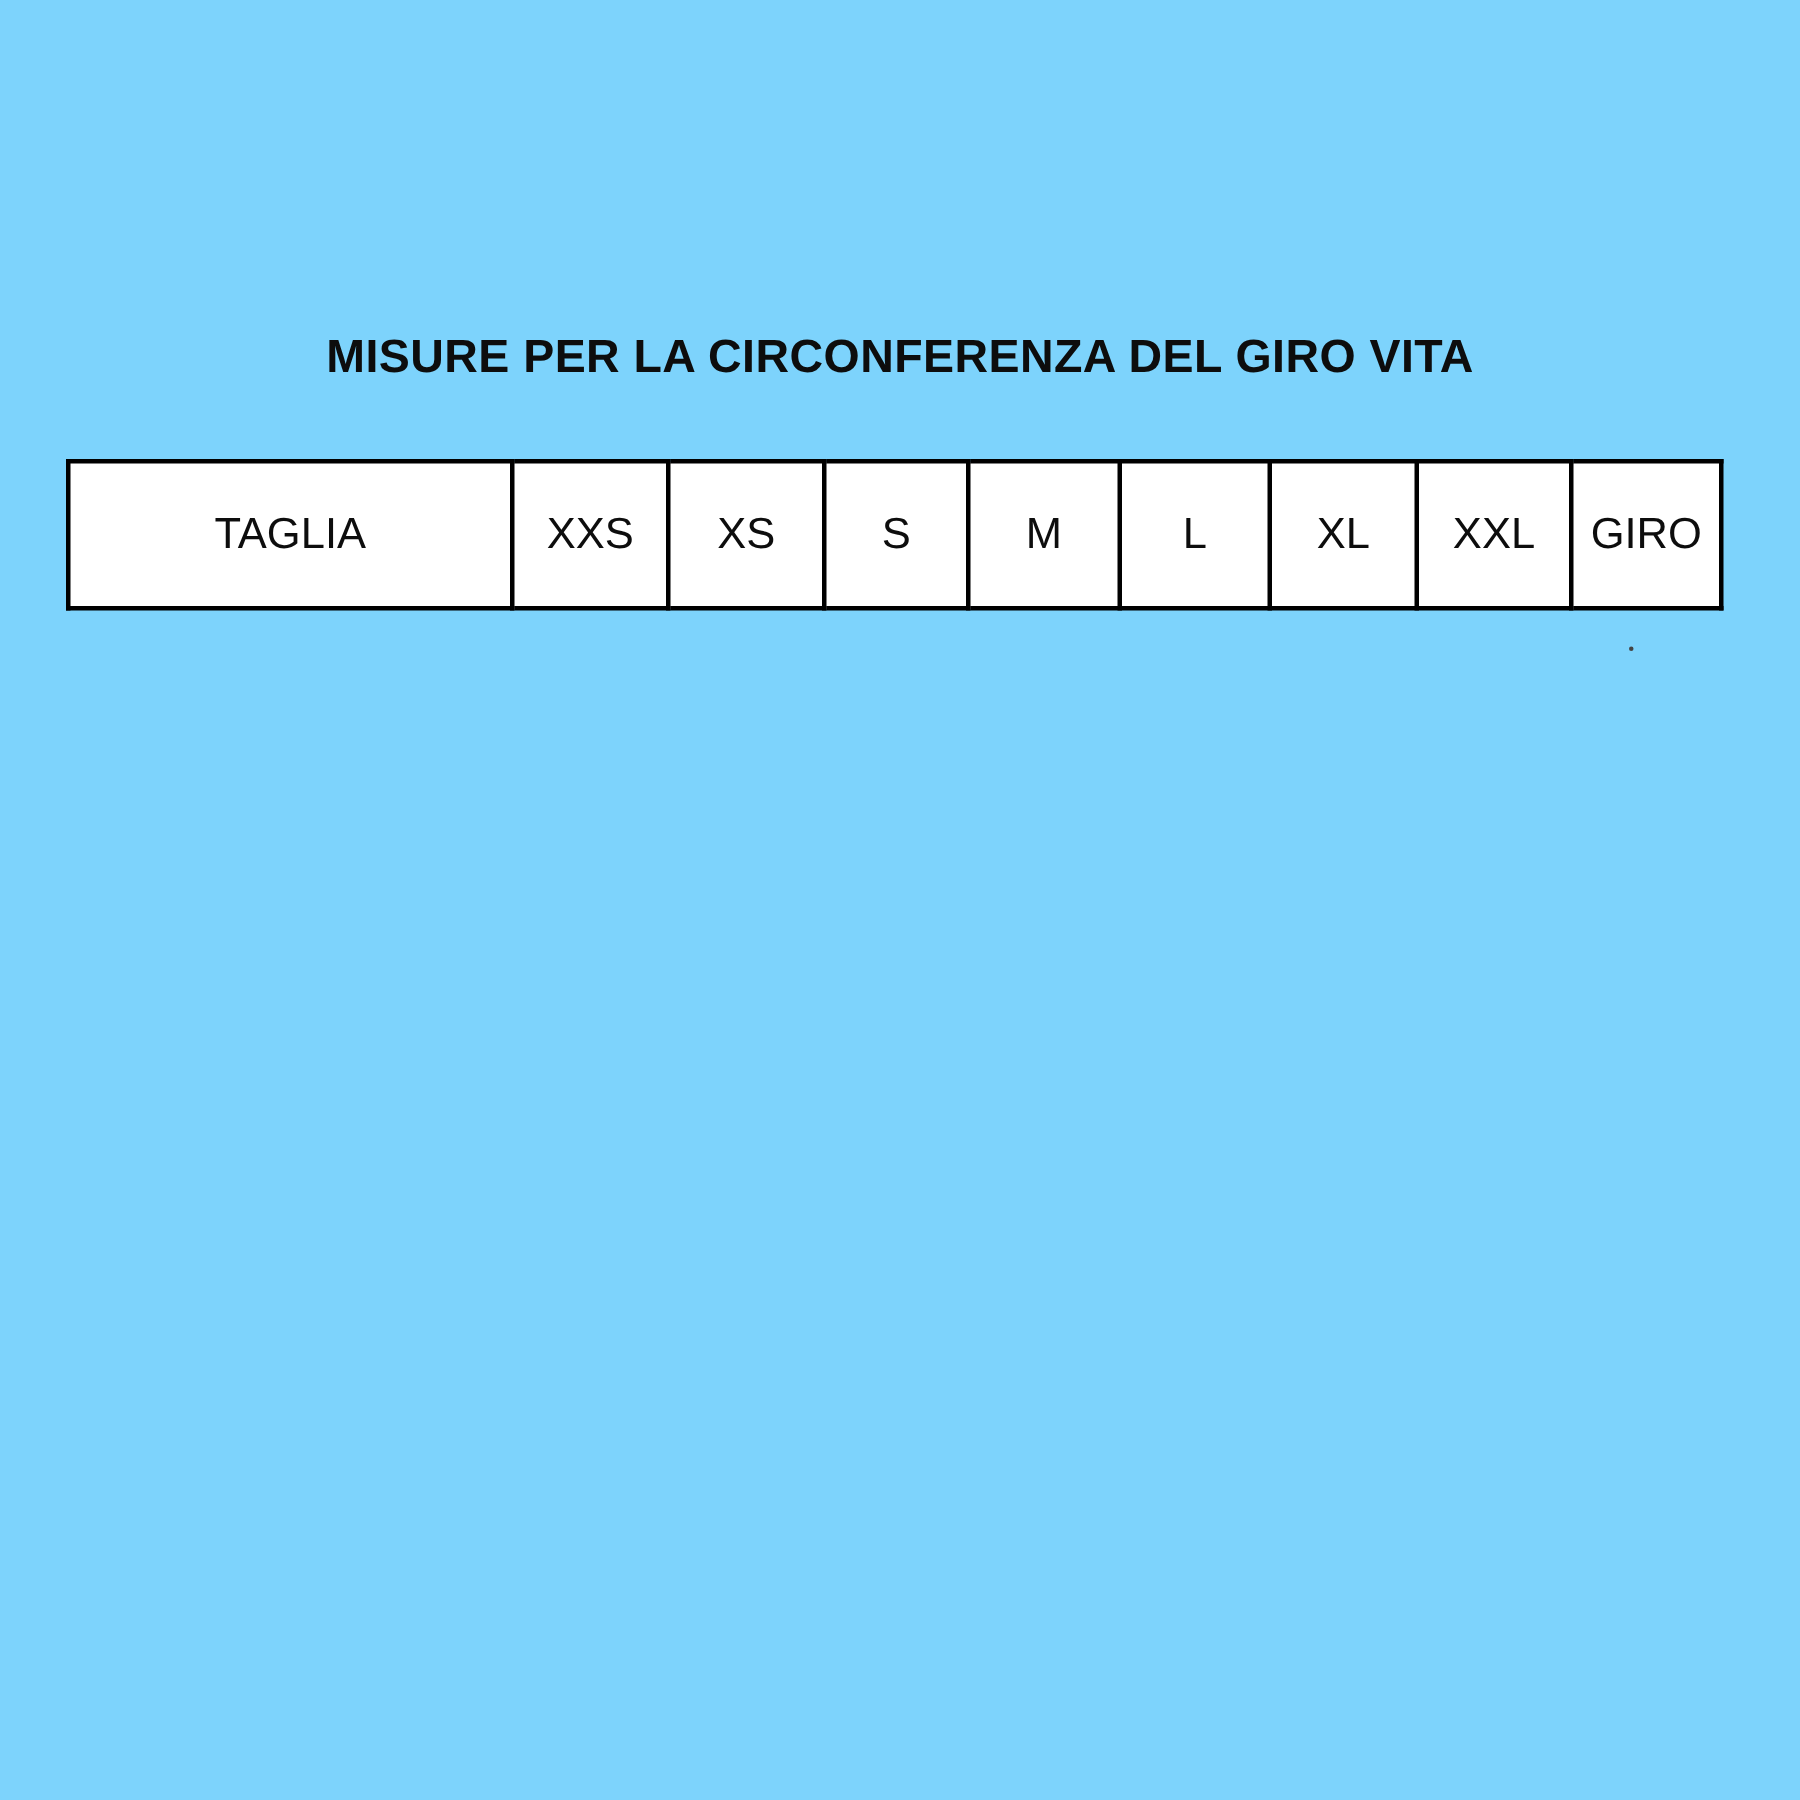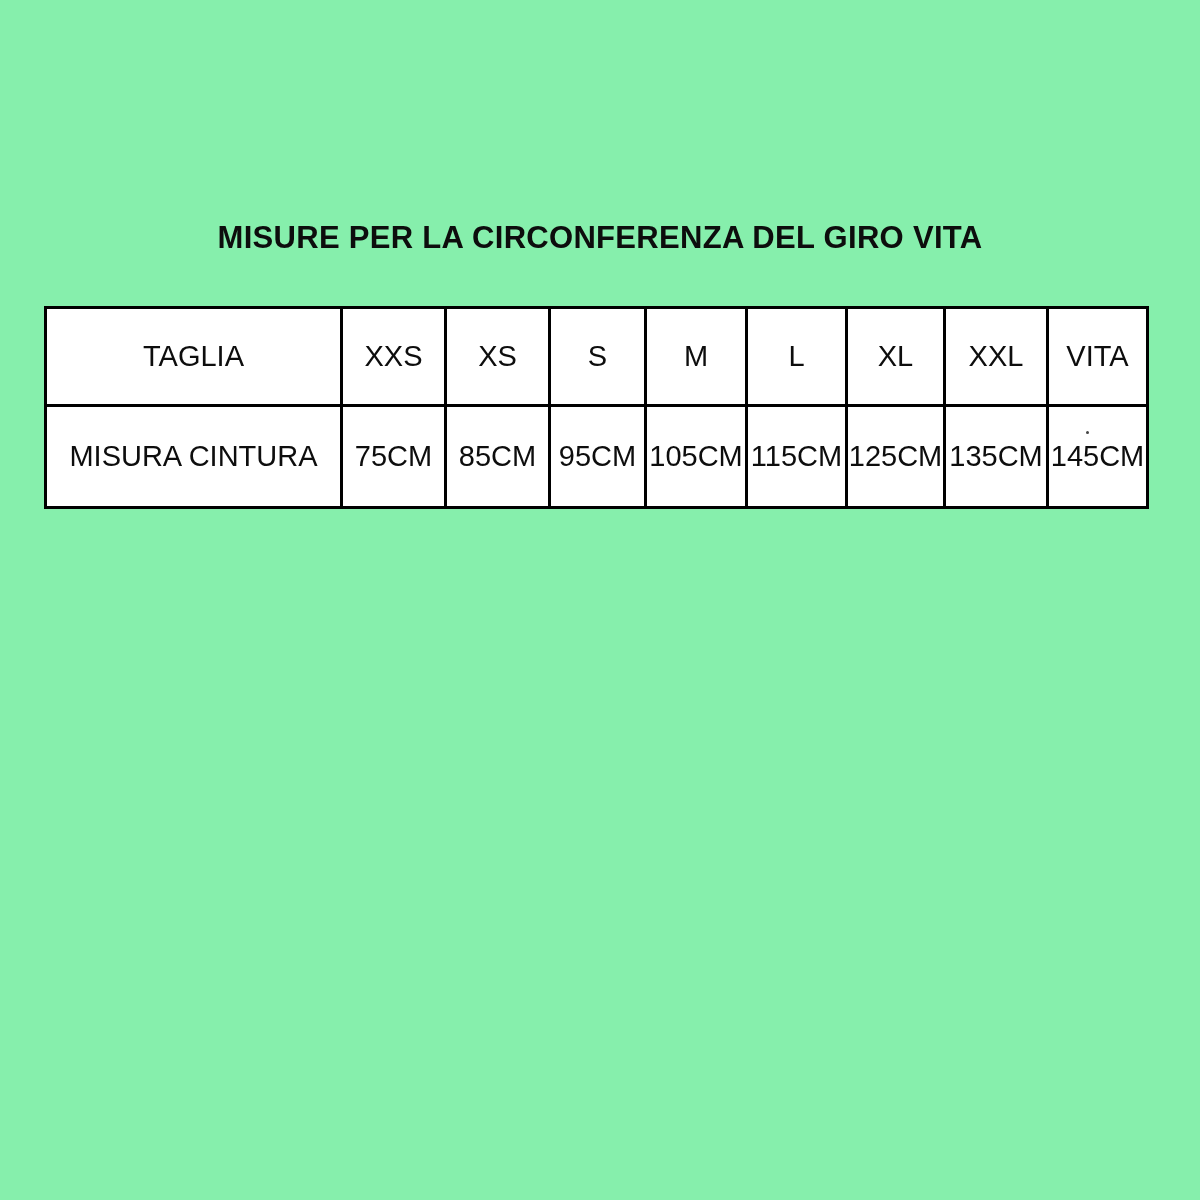"MISURE PER LA CIRCONFERENZA DEL" .page { background: #86efac -> #7dd3fc }
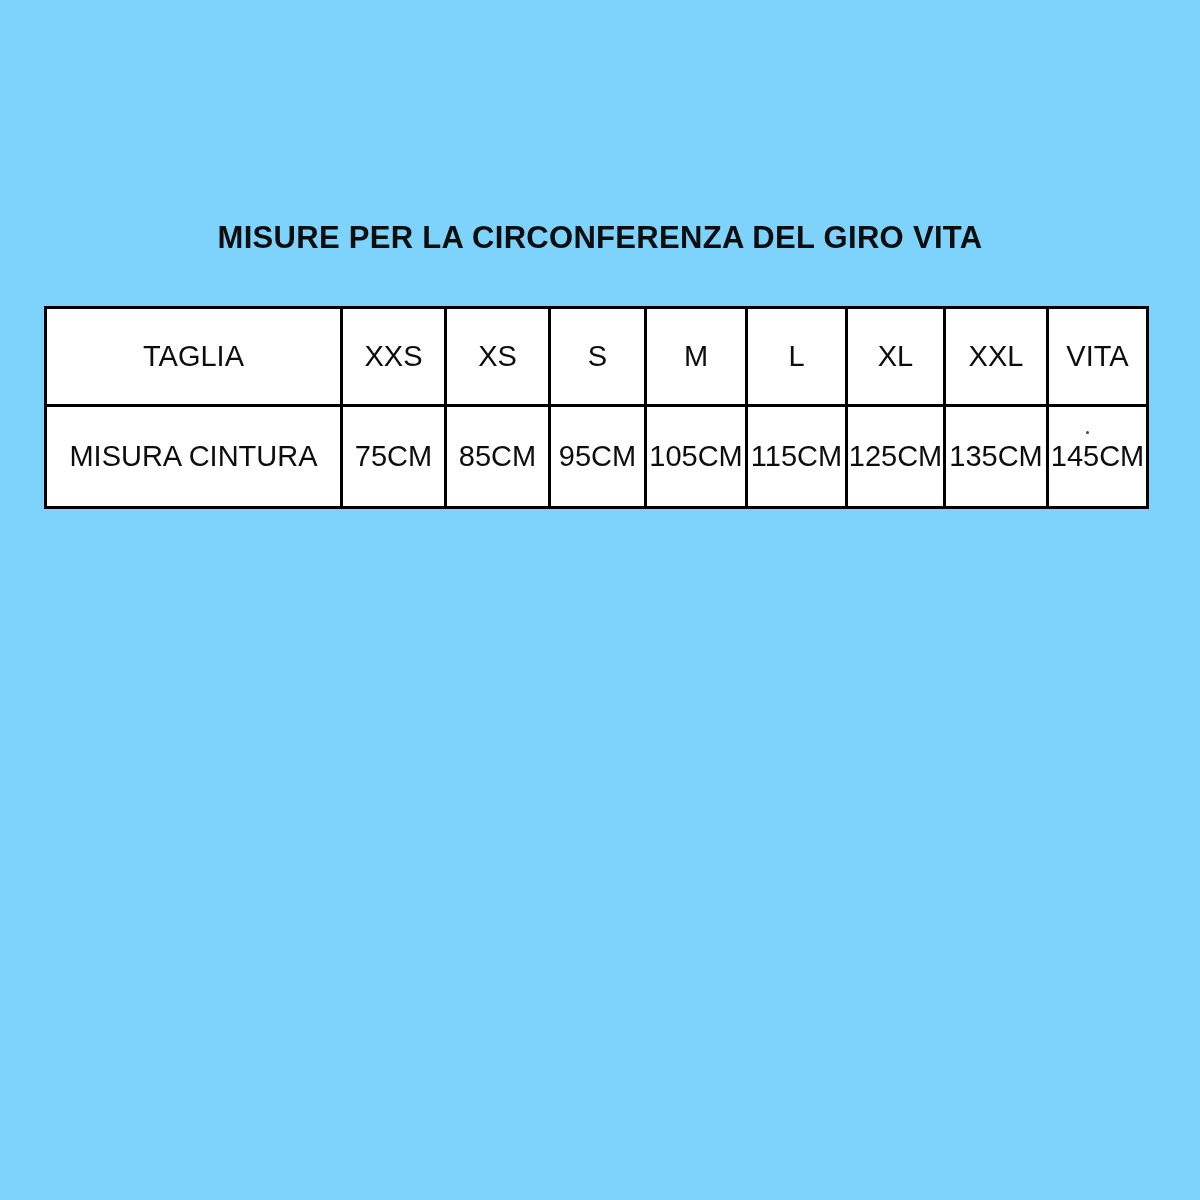"VITA" th { text: VITA -> GIRO }
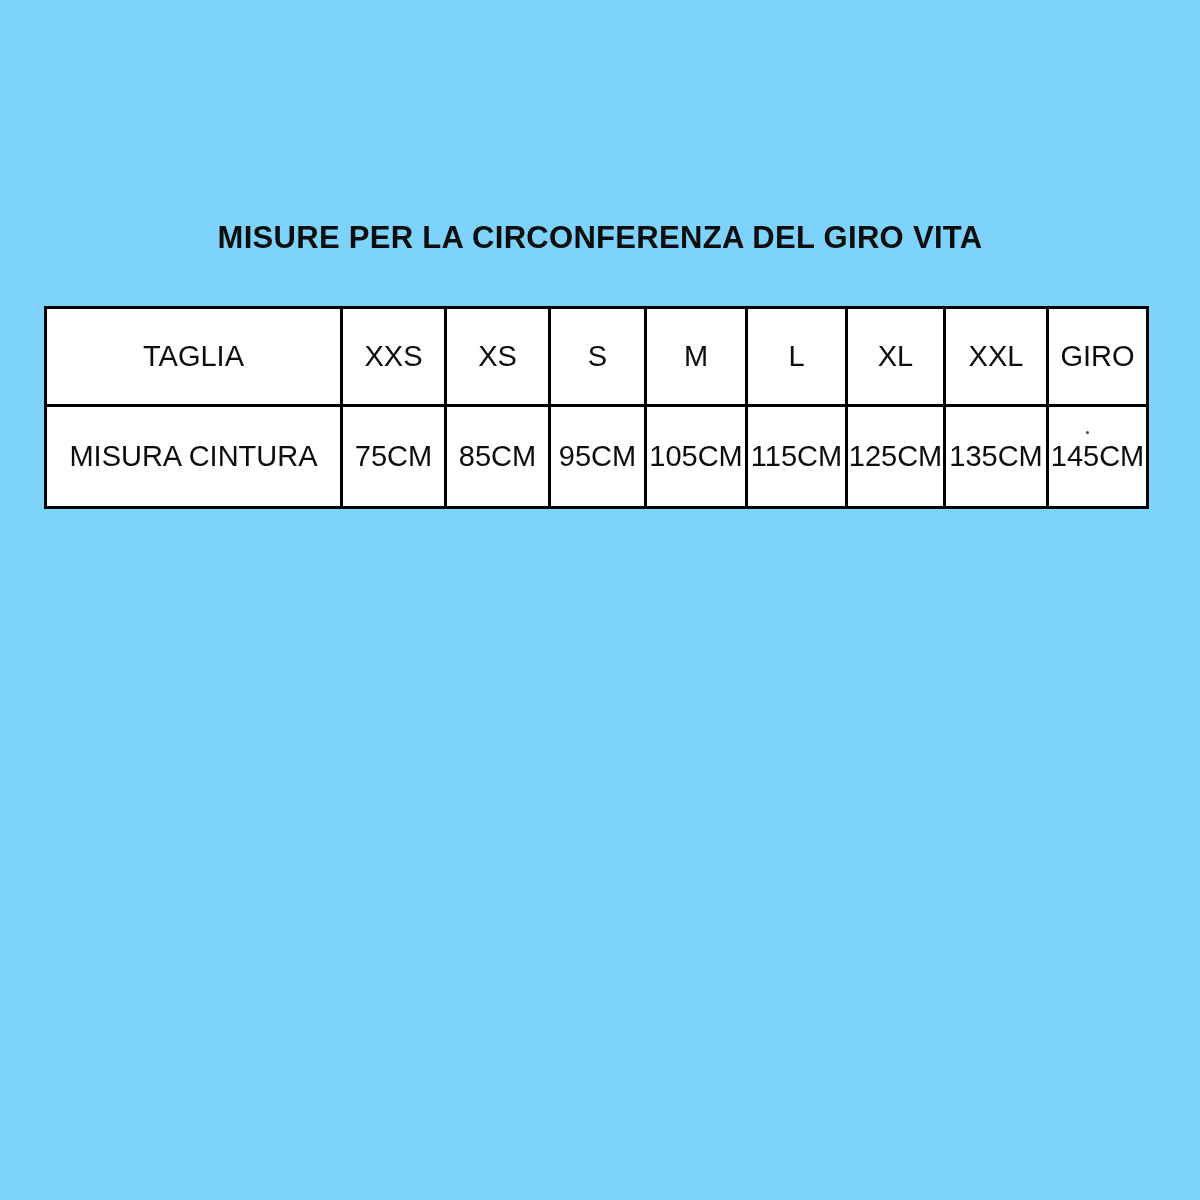"MISURA CINTURA" tr.row-data { html: <tr> <td>MISURA CINTURA</td> <td>75CM</td> <td>85CM</td> <td>95CM</td> <td>105CM</td> <td>115CM</td> <td>125CM</td> <td>135CM</td> <td>145CM</td> </tr> -> none }
